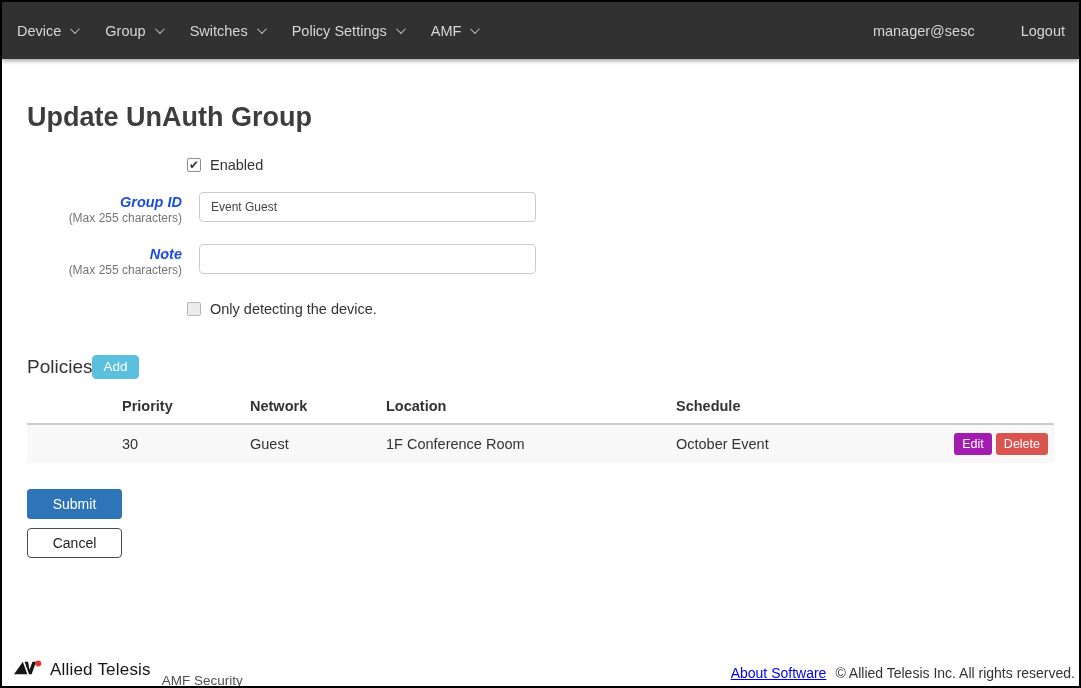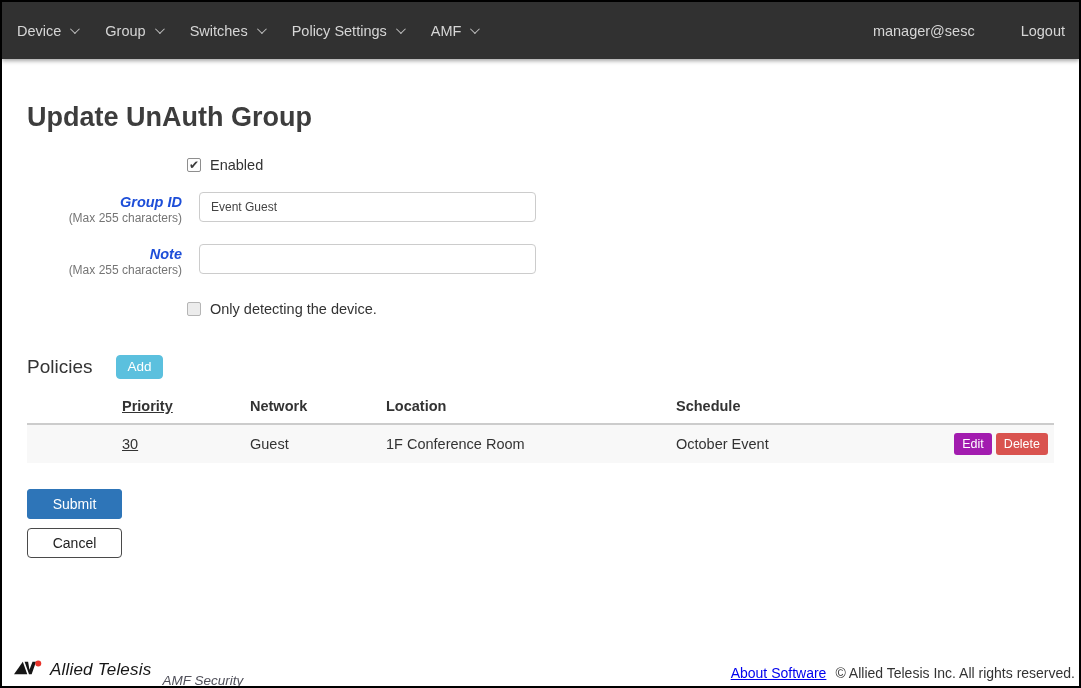"Policies" .policies-head { gap: 24px -> 0 }
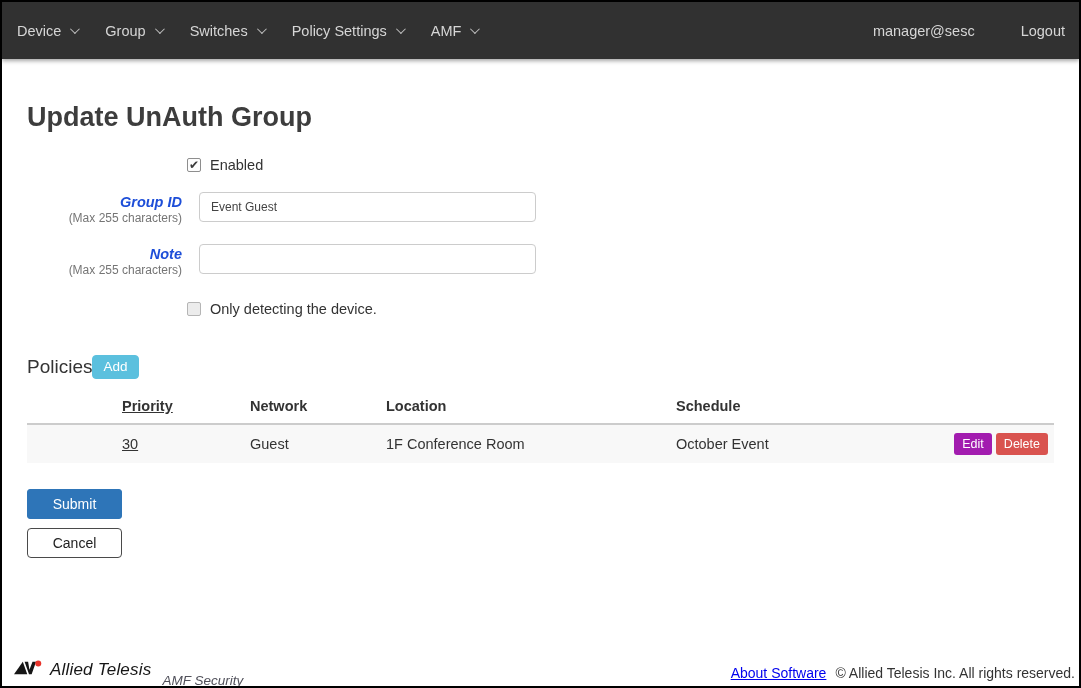"Priority" .col-pad { text-decoration: underline -> none }
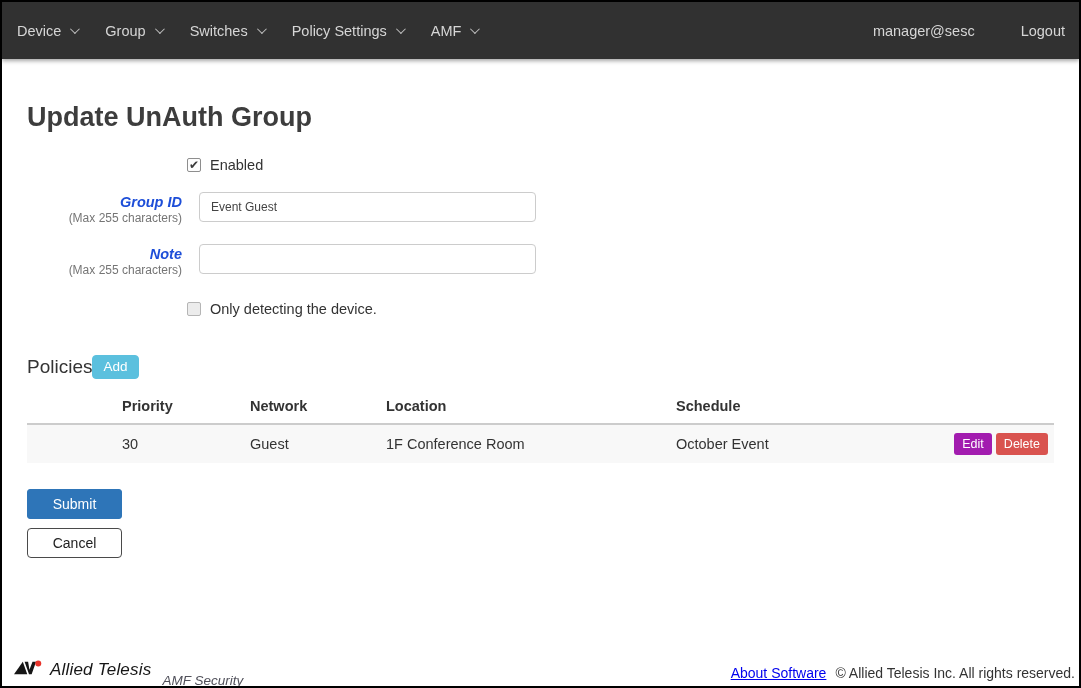"Allied Telesis" .footer-left { font-style: italic -> none }
